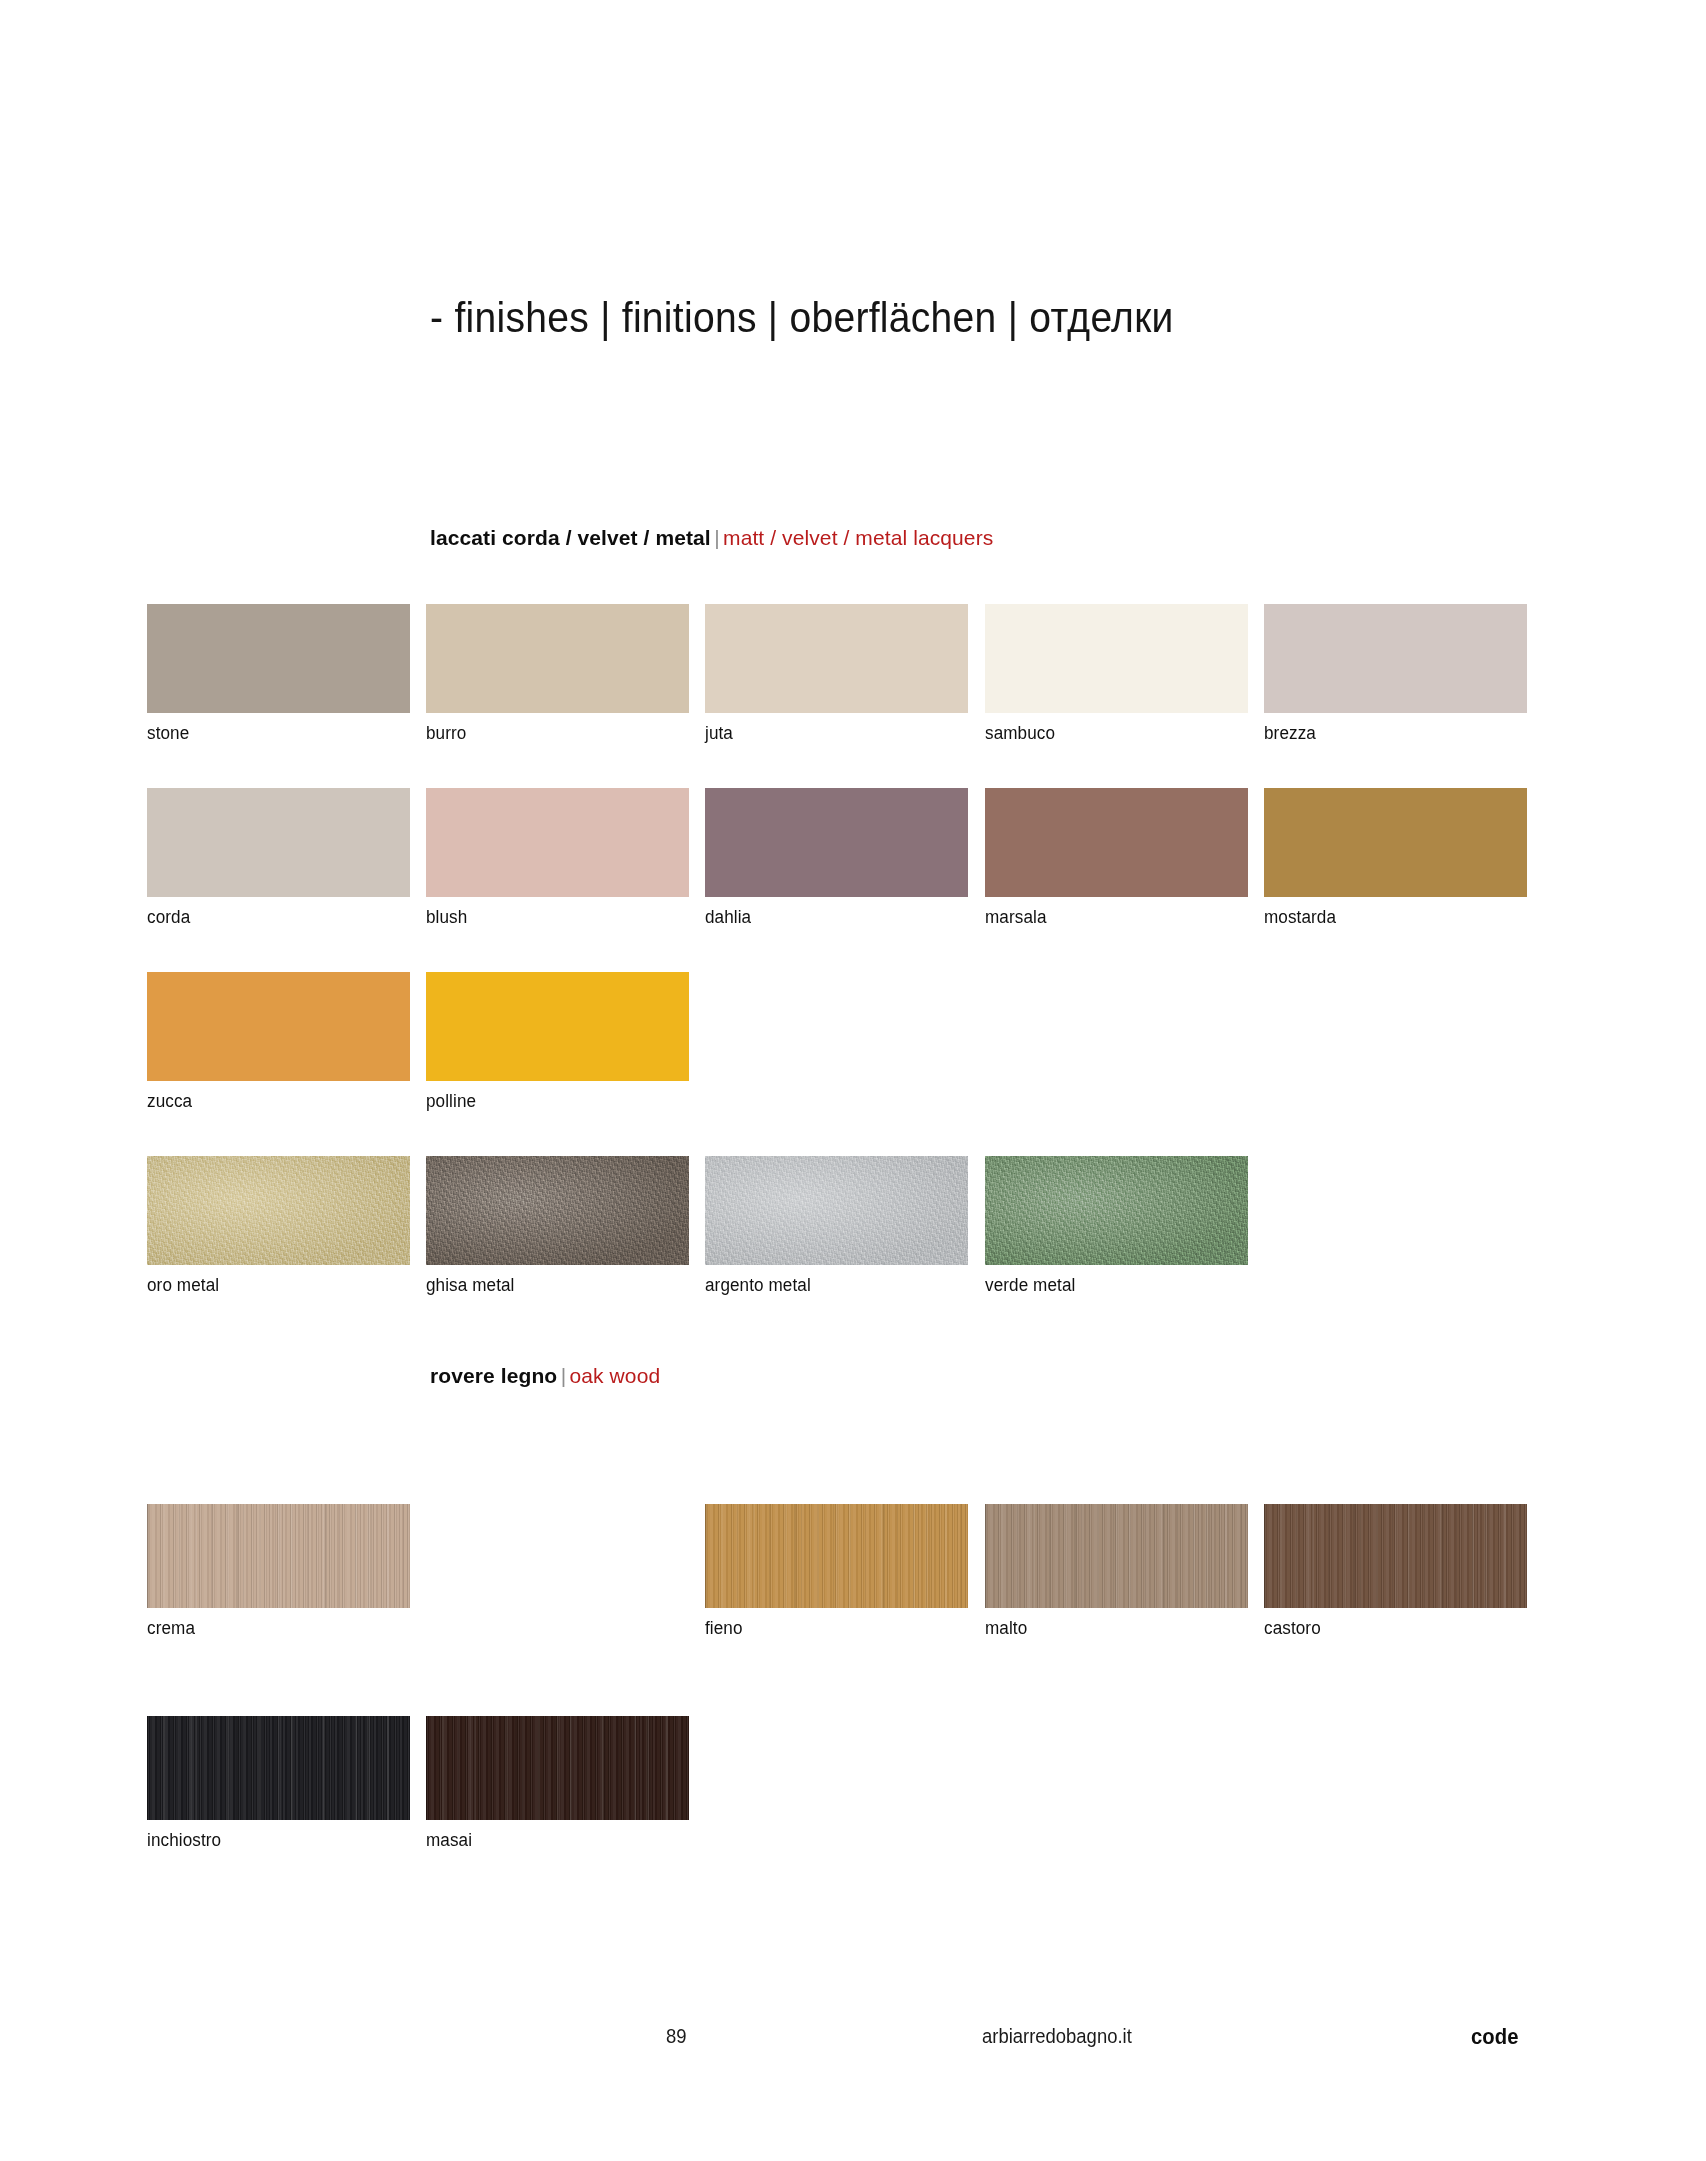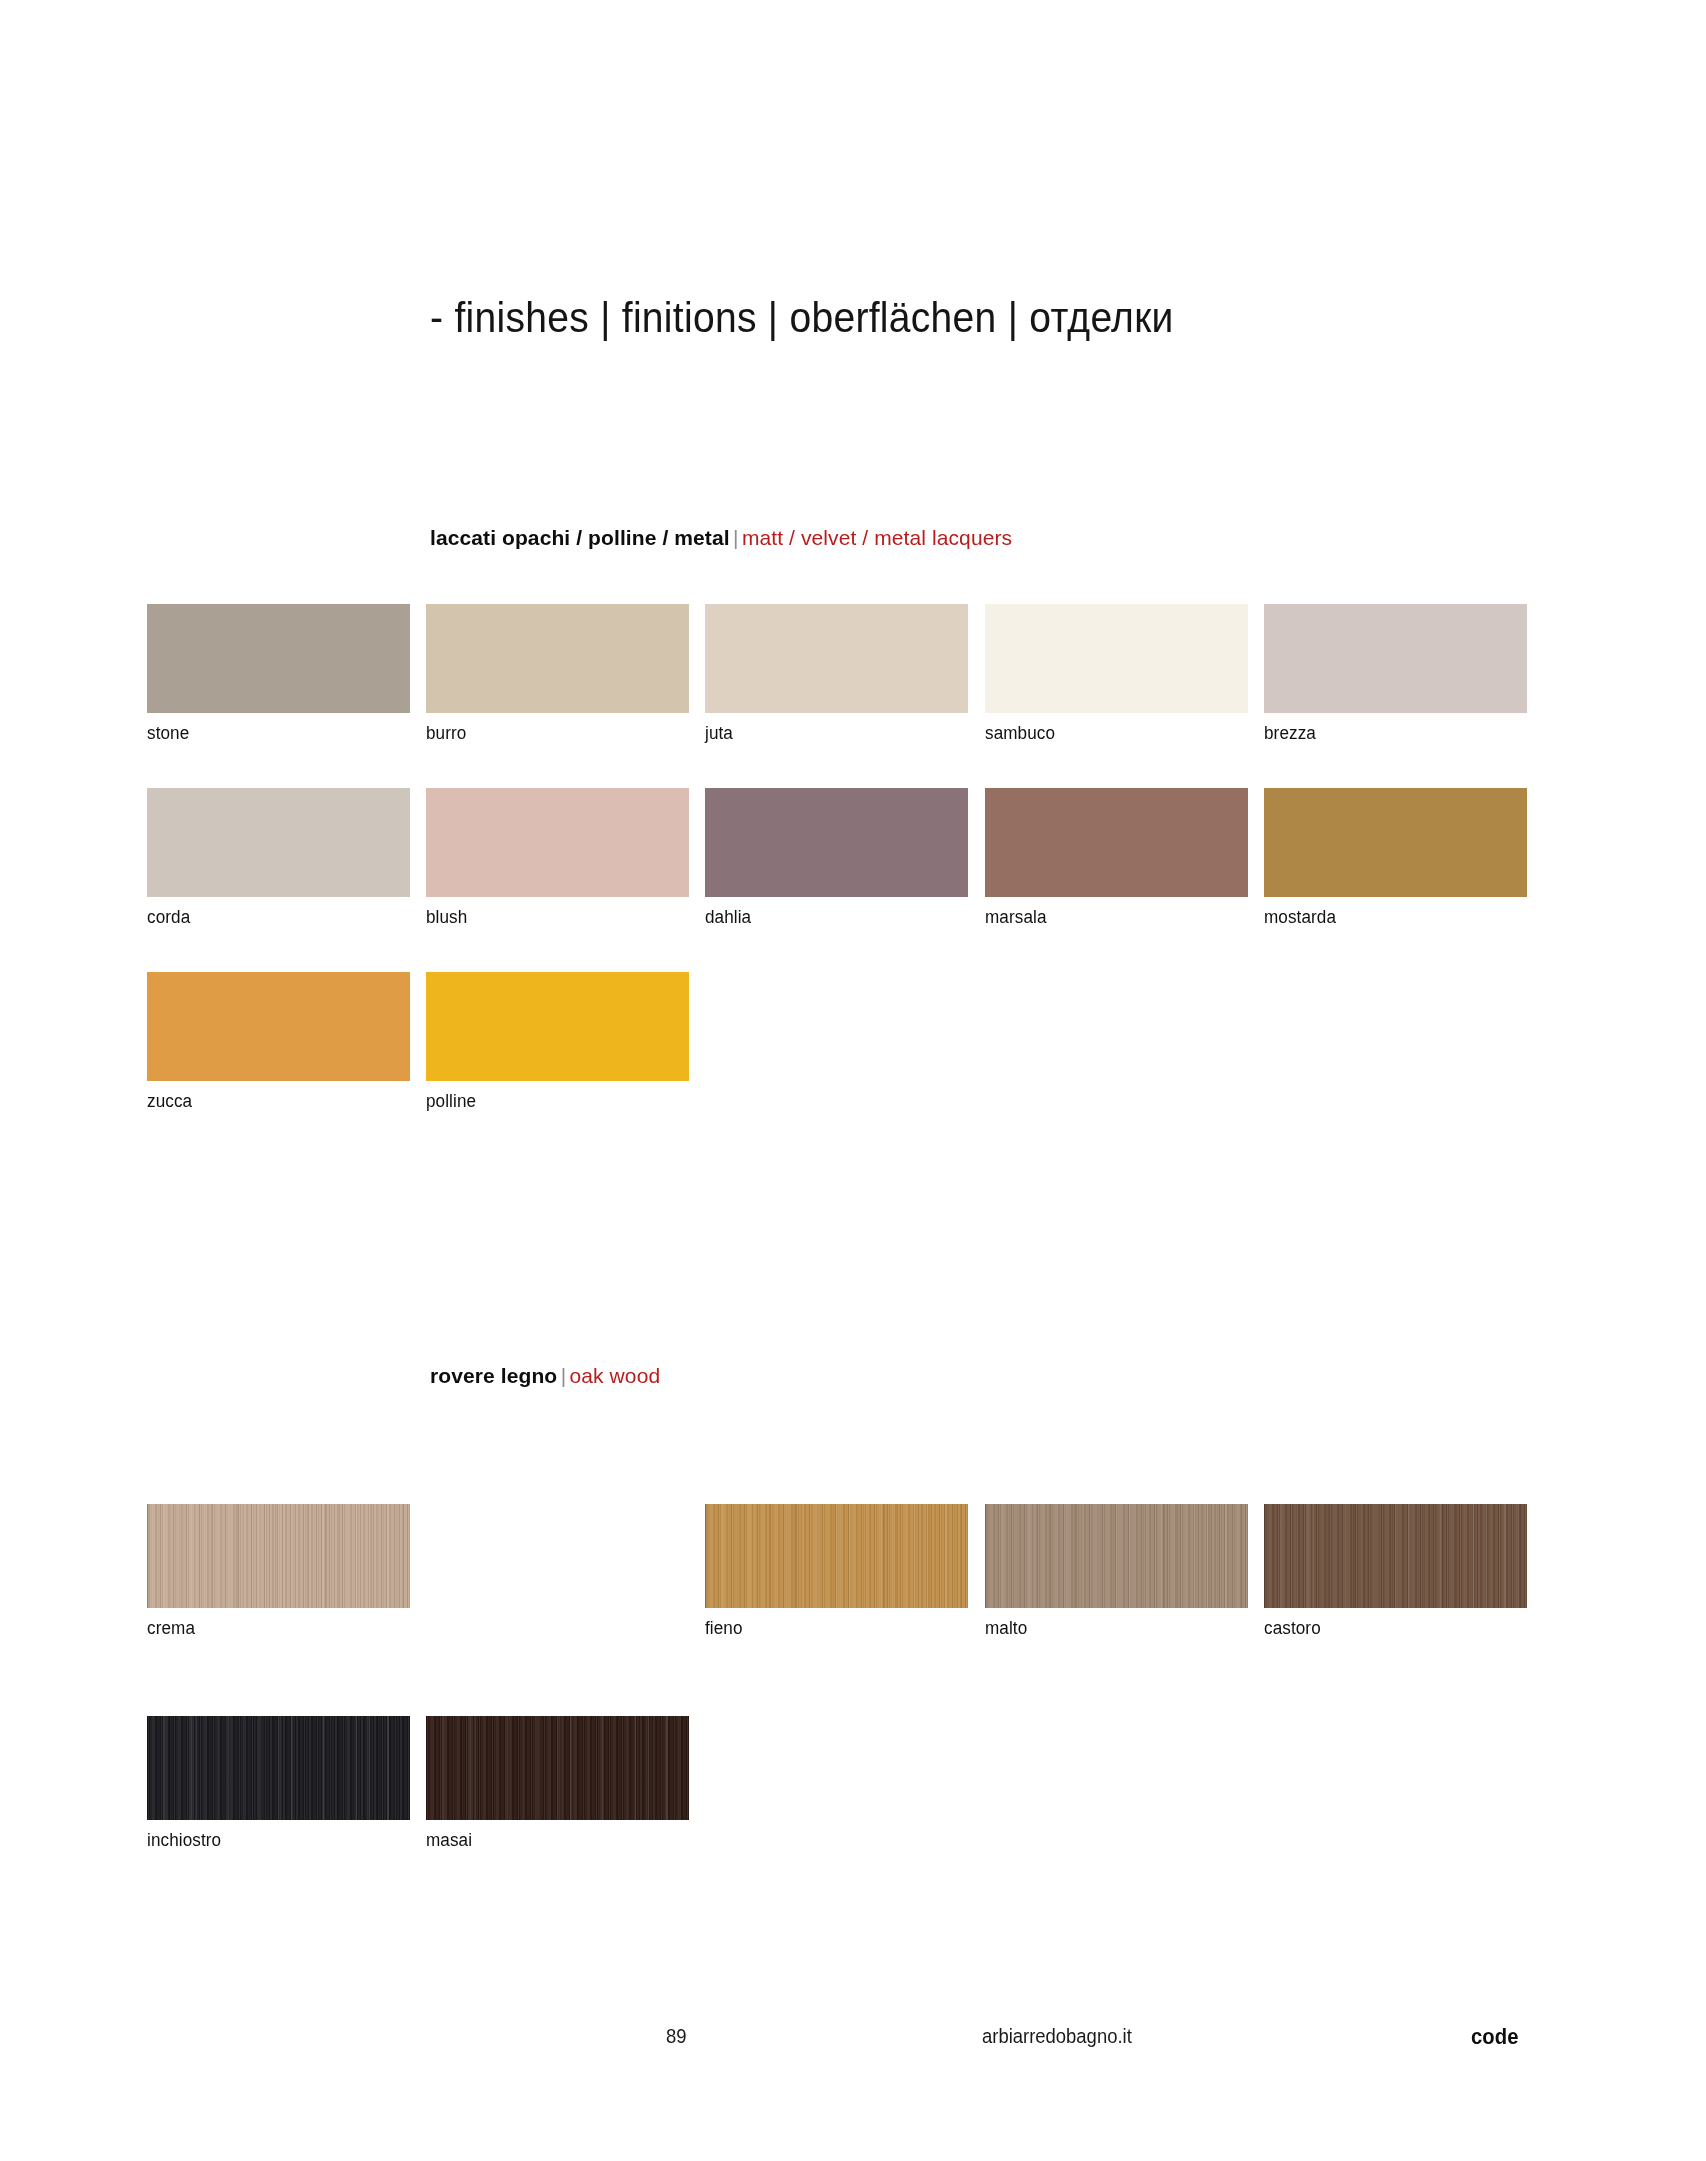"laccati opachi / polline /" span.it { text: opachi / polline -> corda / velvet }
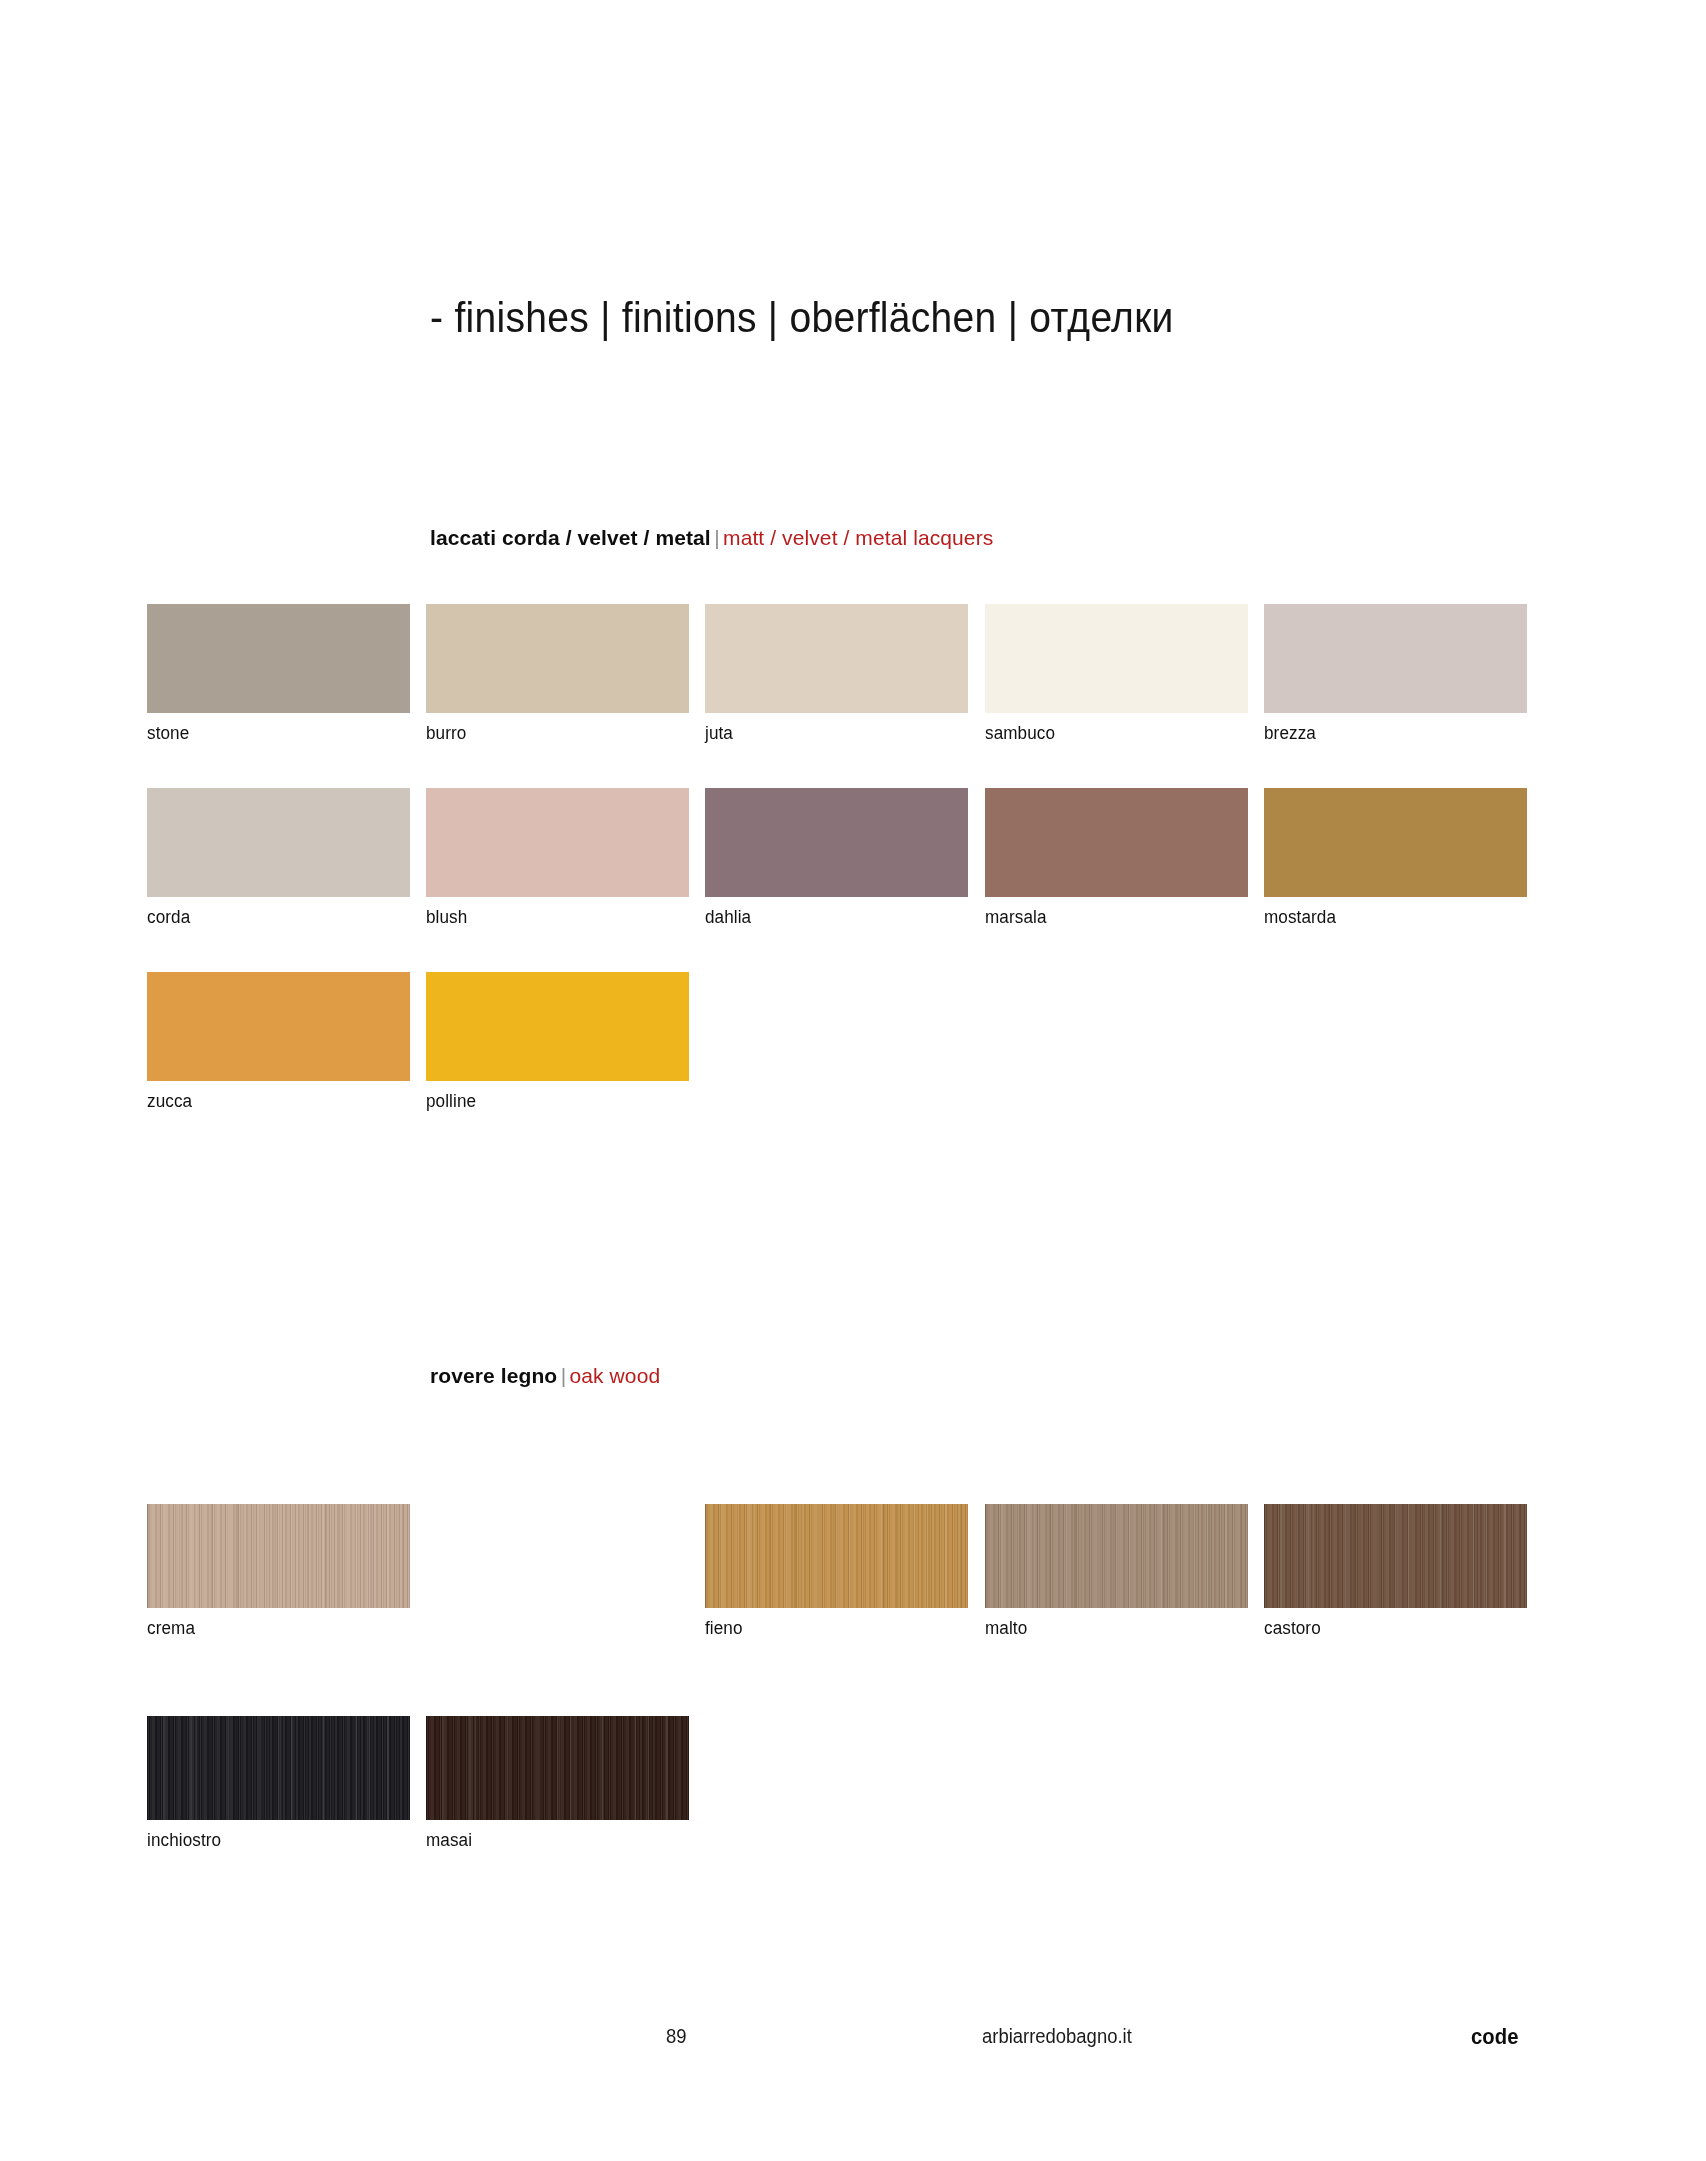"oro metal" div.row { html: none -> <div> <div> <span></span> <span>oro metal</span> </div> <div> <span></span> <span>ghisa metal</span> </div> <div> <span></span> <span>argento metal</span> </div> <div> <span></span> <span>verde metal</span> </div> </div> }
